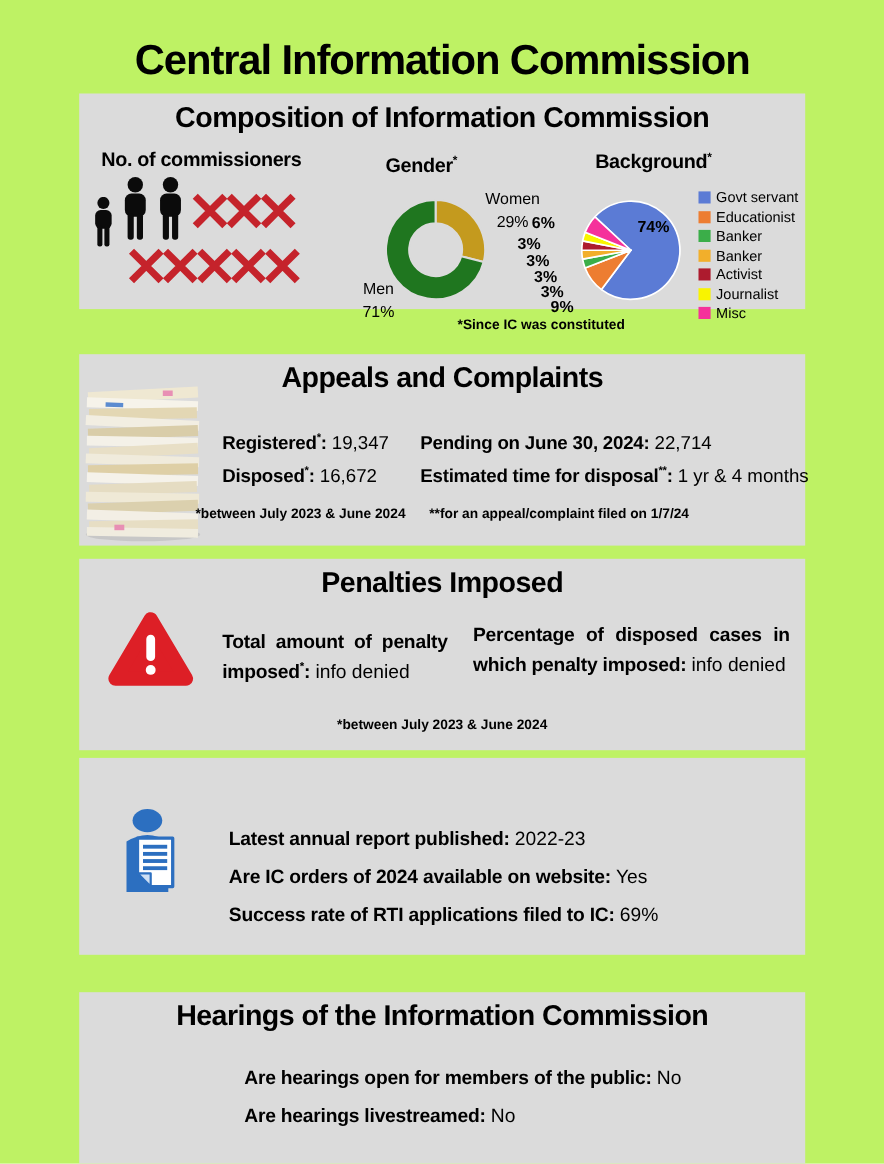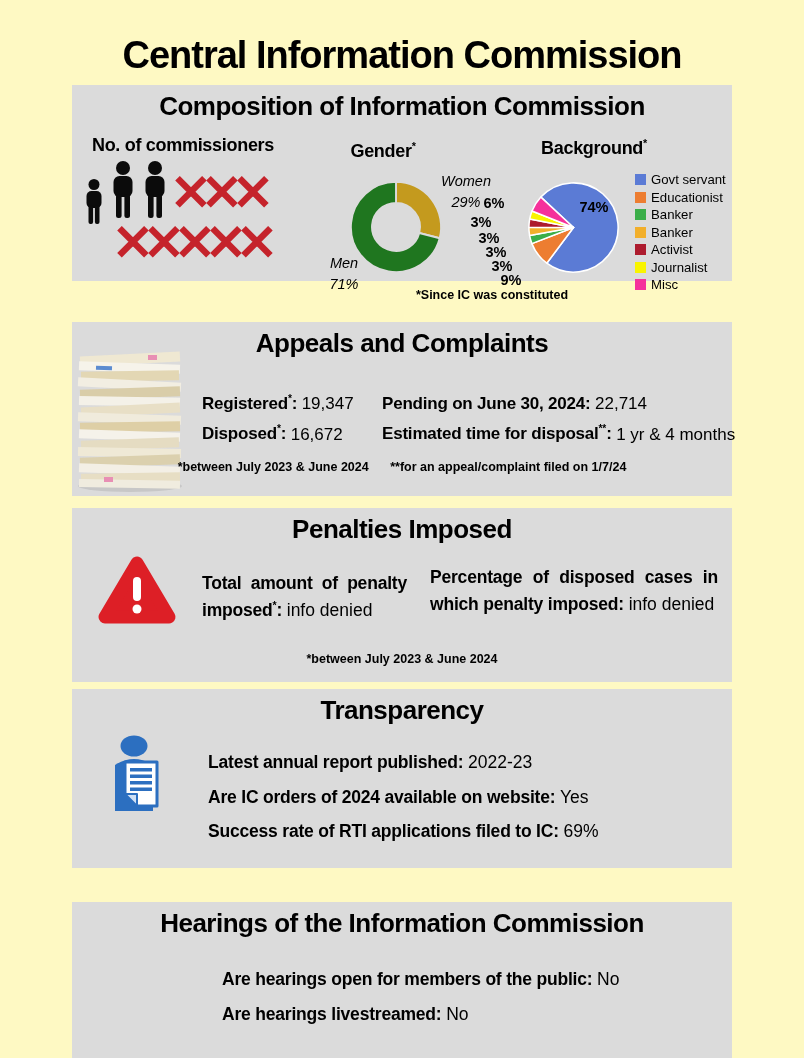"Central Information Commission" .page { background: #fef9c3 -> #bef264 }
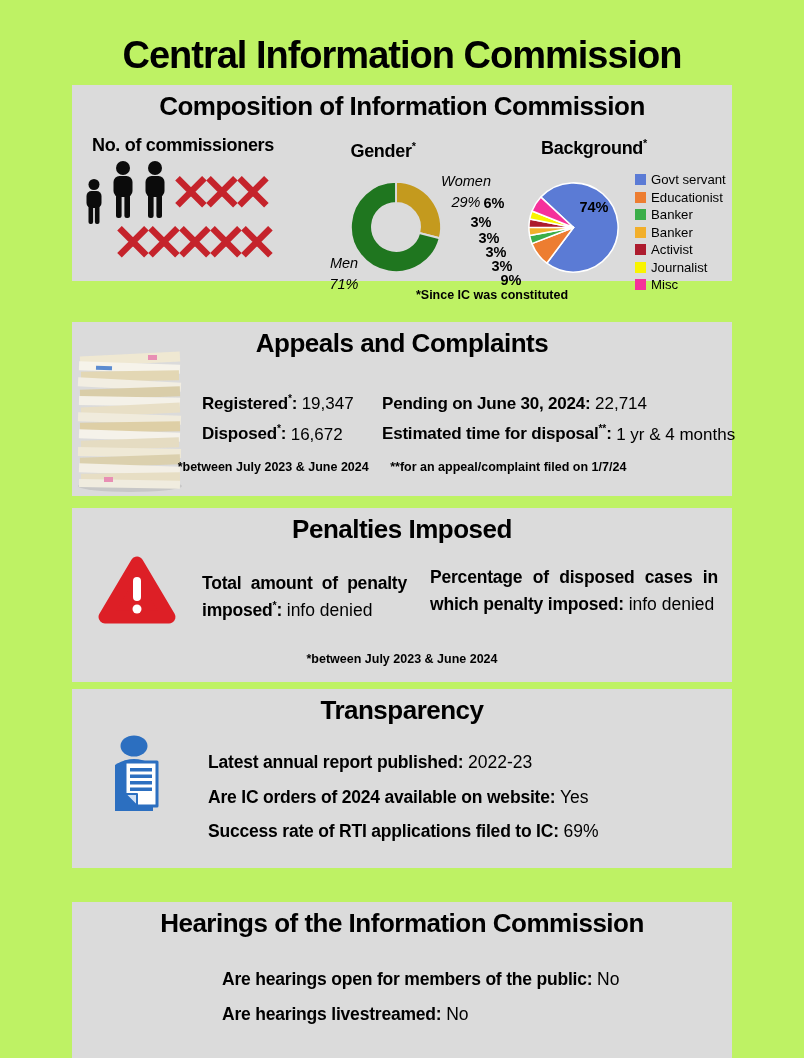"Women" .side-label { font-style: italic -> none }
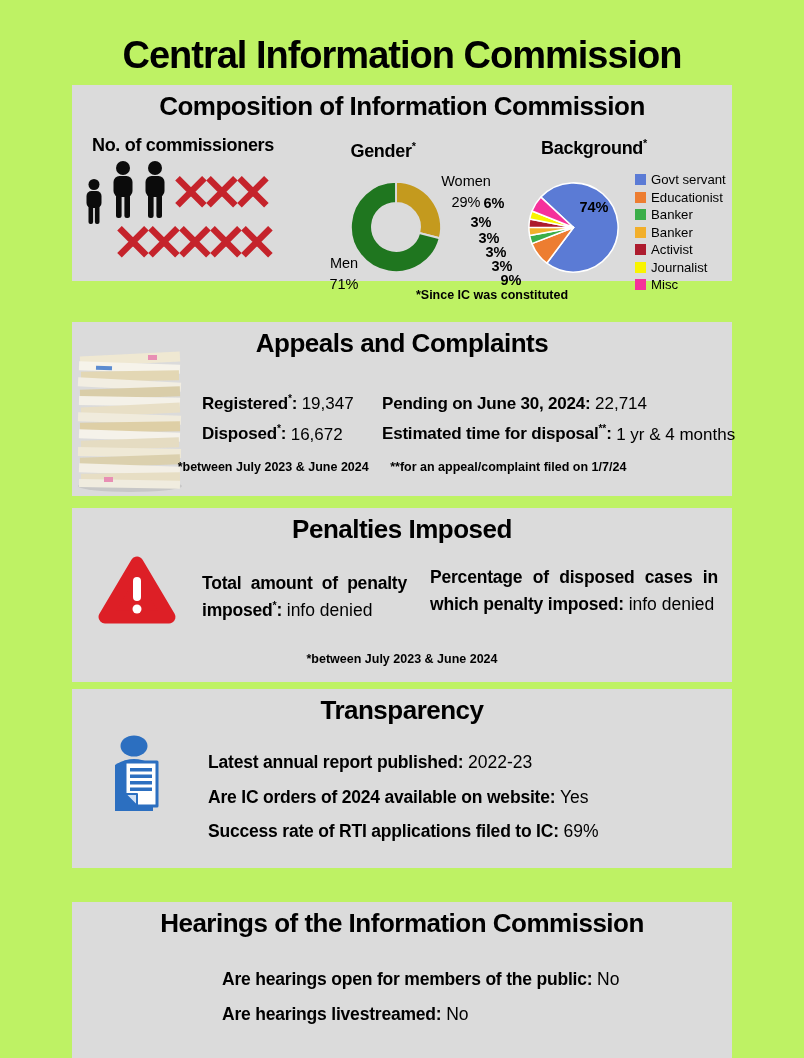"Transparency" div.sec-head { html: <div>Transparency</div> -> none }
